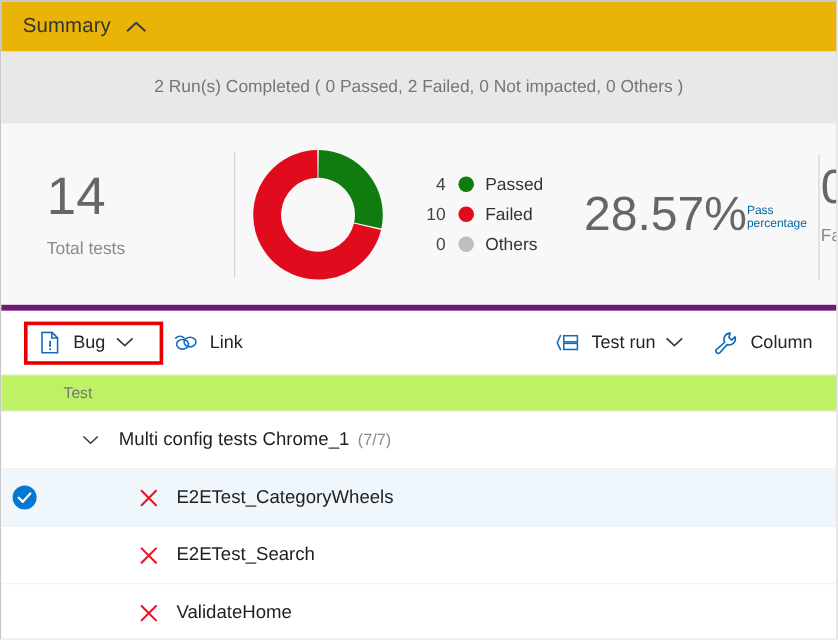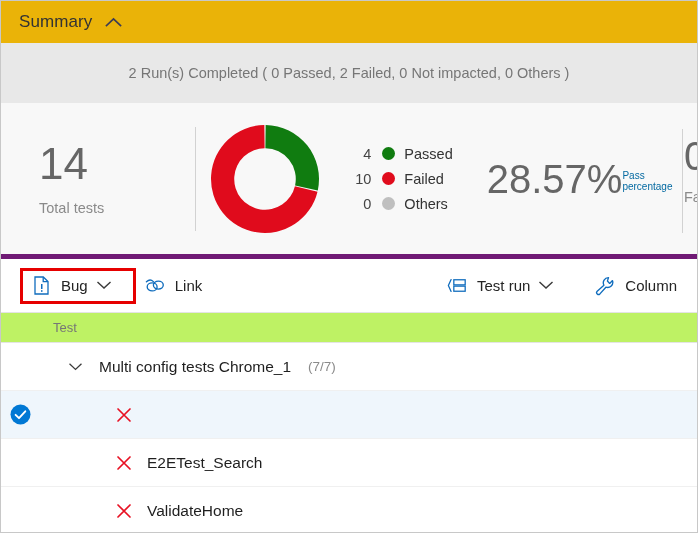"Test run" .toolbar-right { gap: 16px -> none }
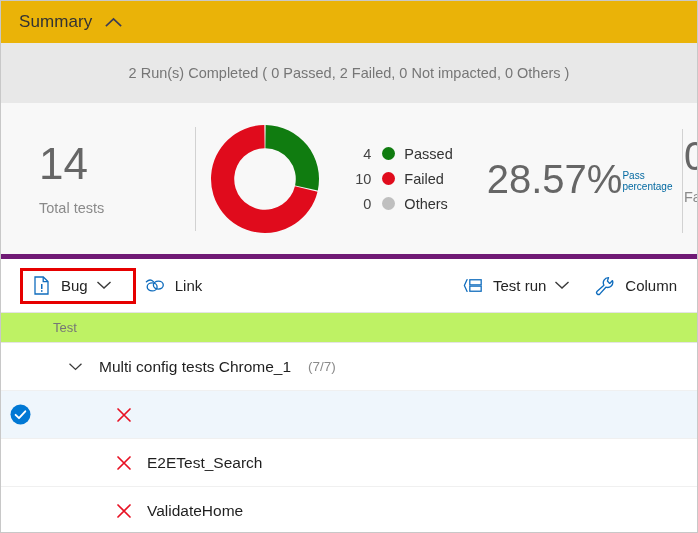"(7/7)" .group-count { margin-left: 17px -> 7px }
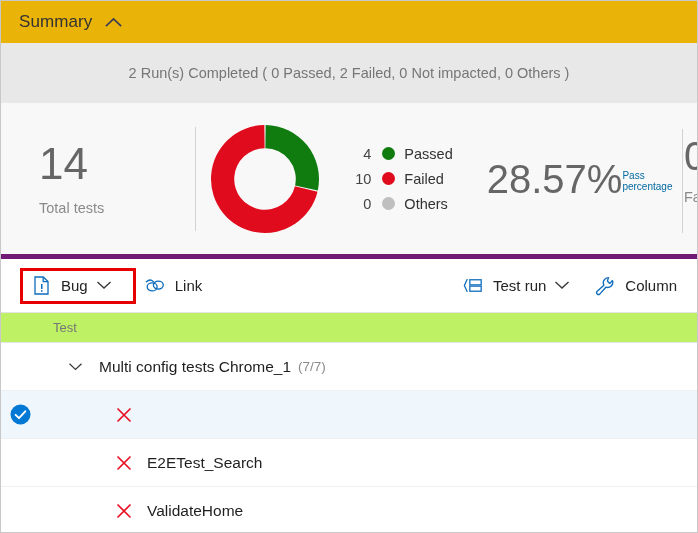"E2ETest_CategoryWheels" span.test-name { html: none -> <span>E2ETest_CategoryWheels</span> }
